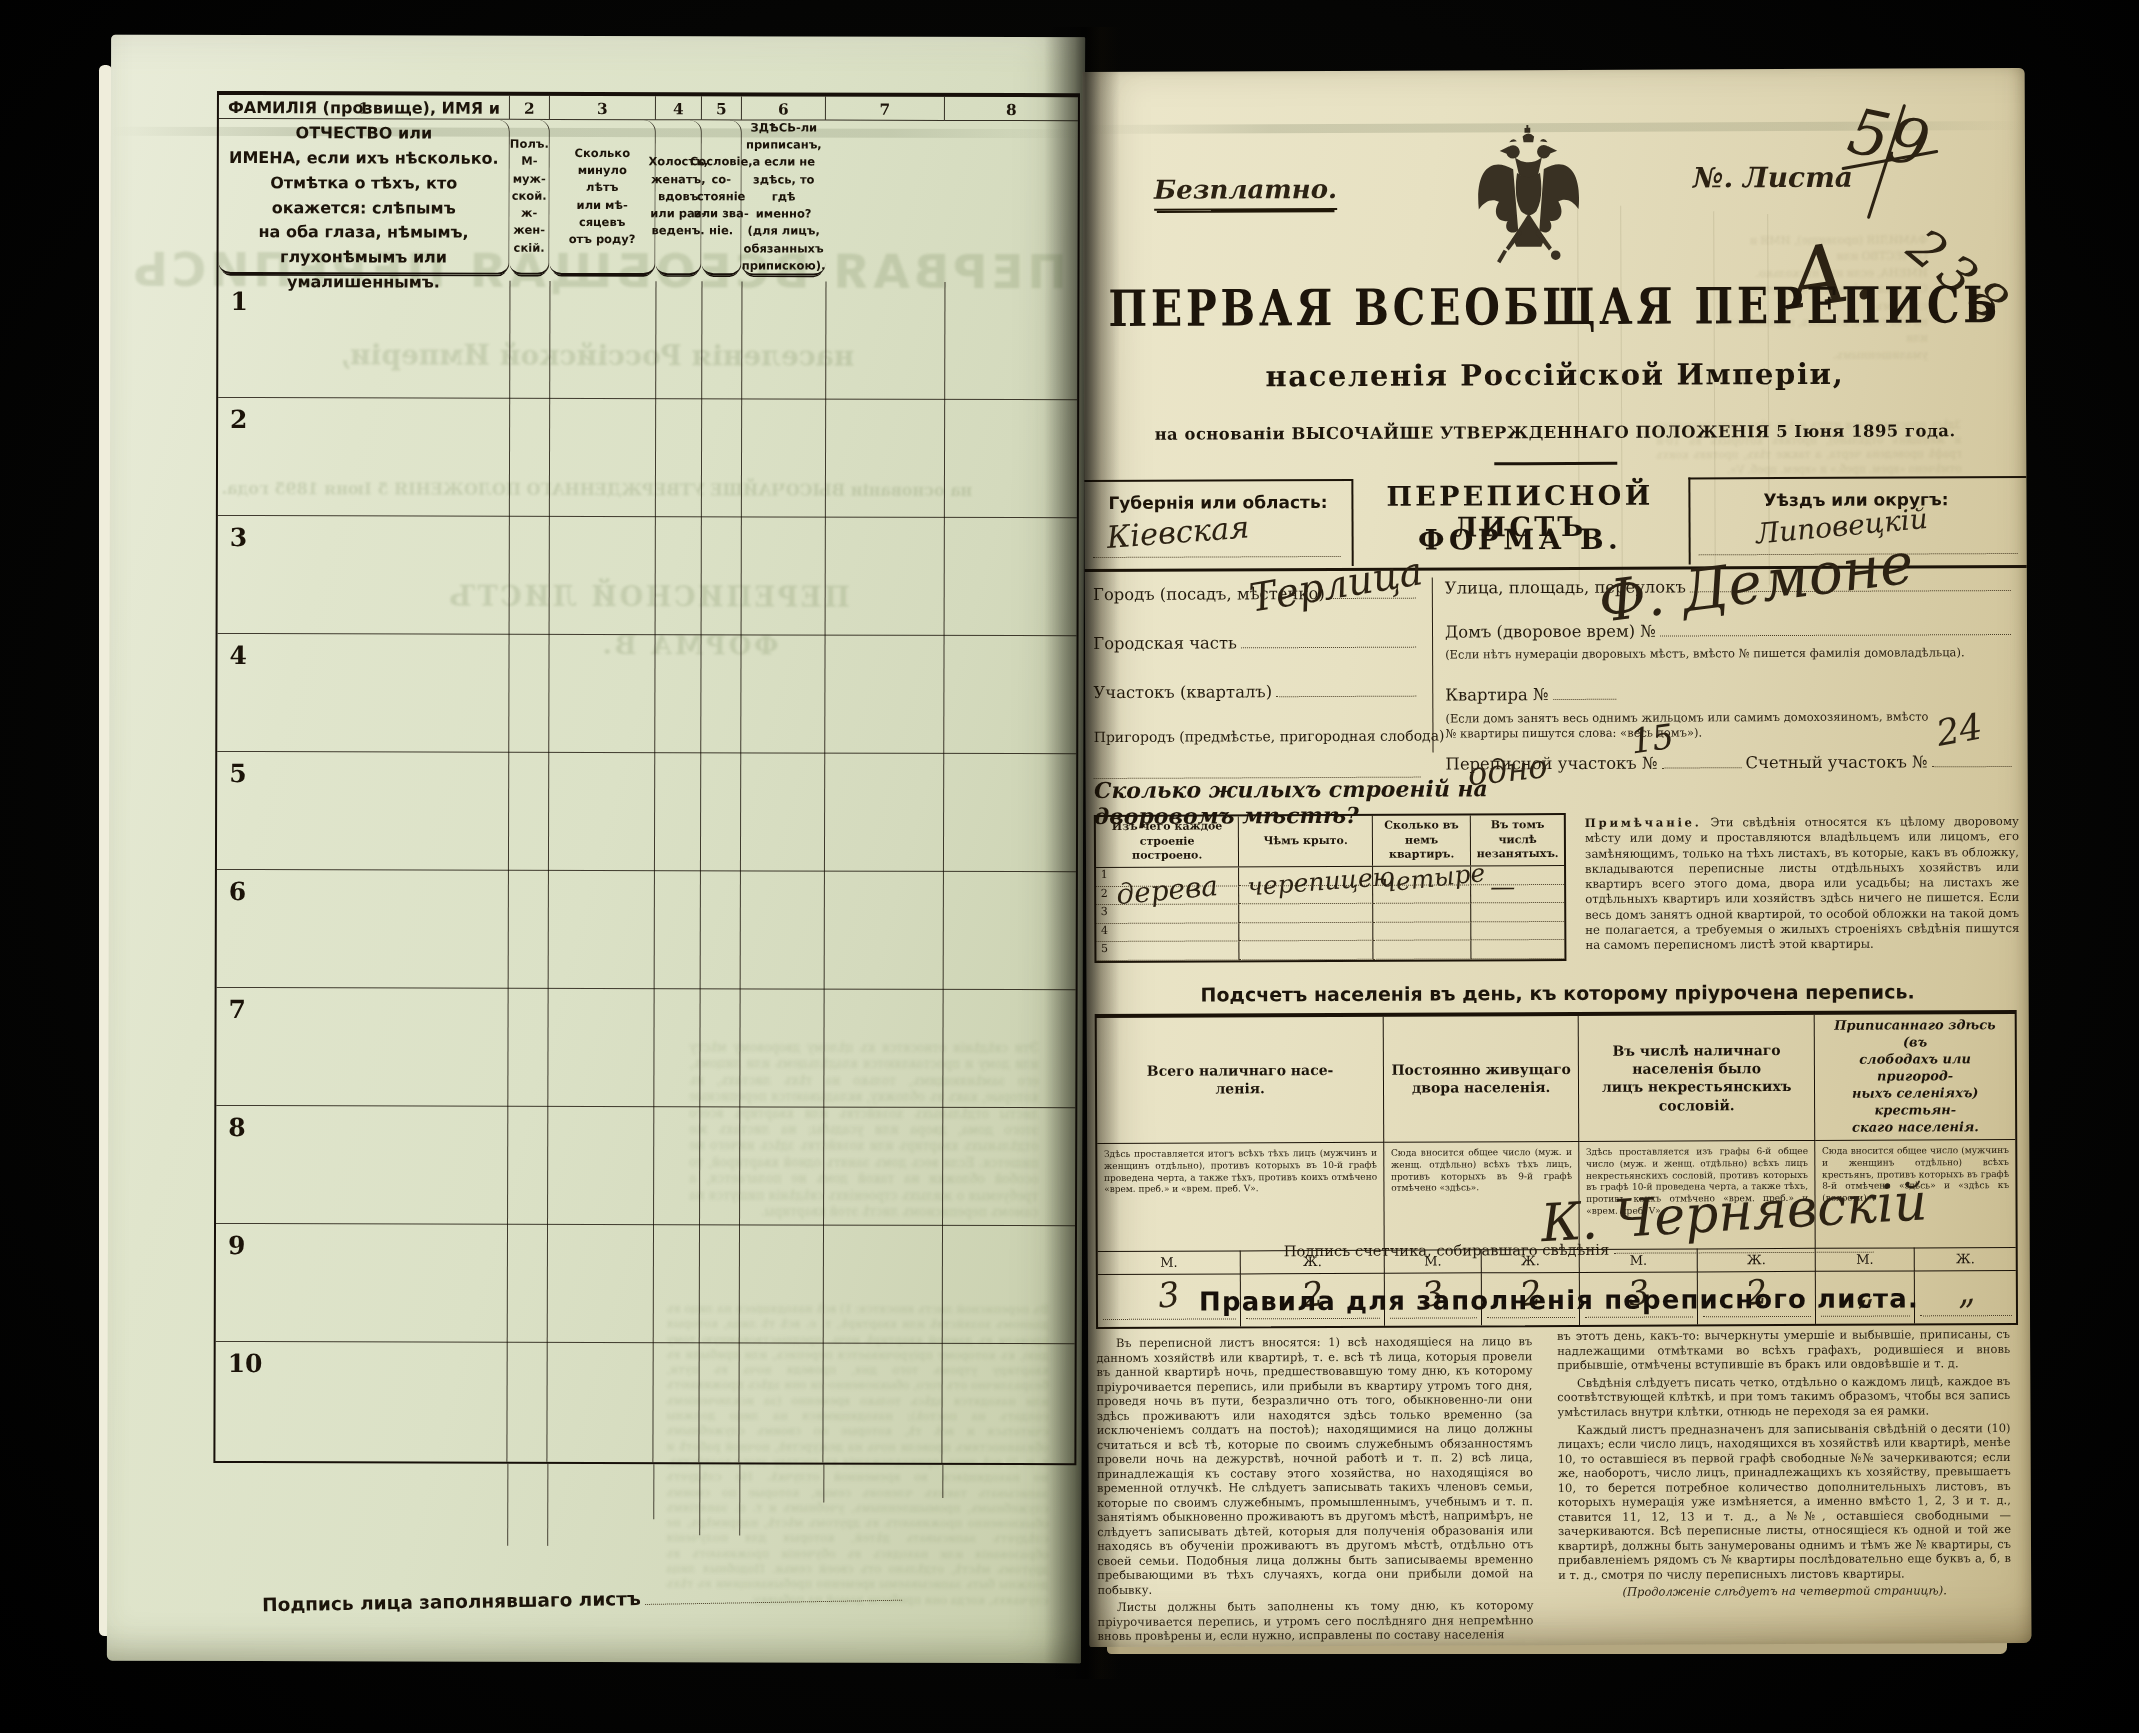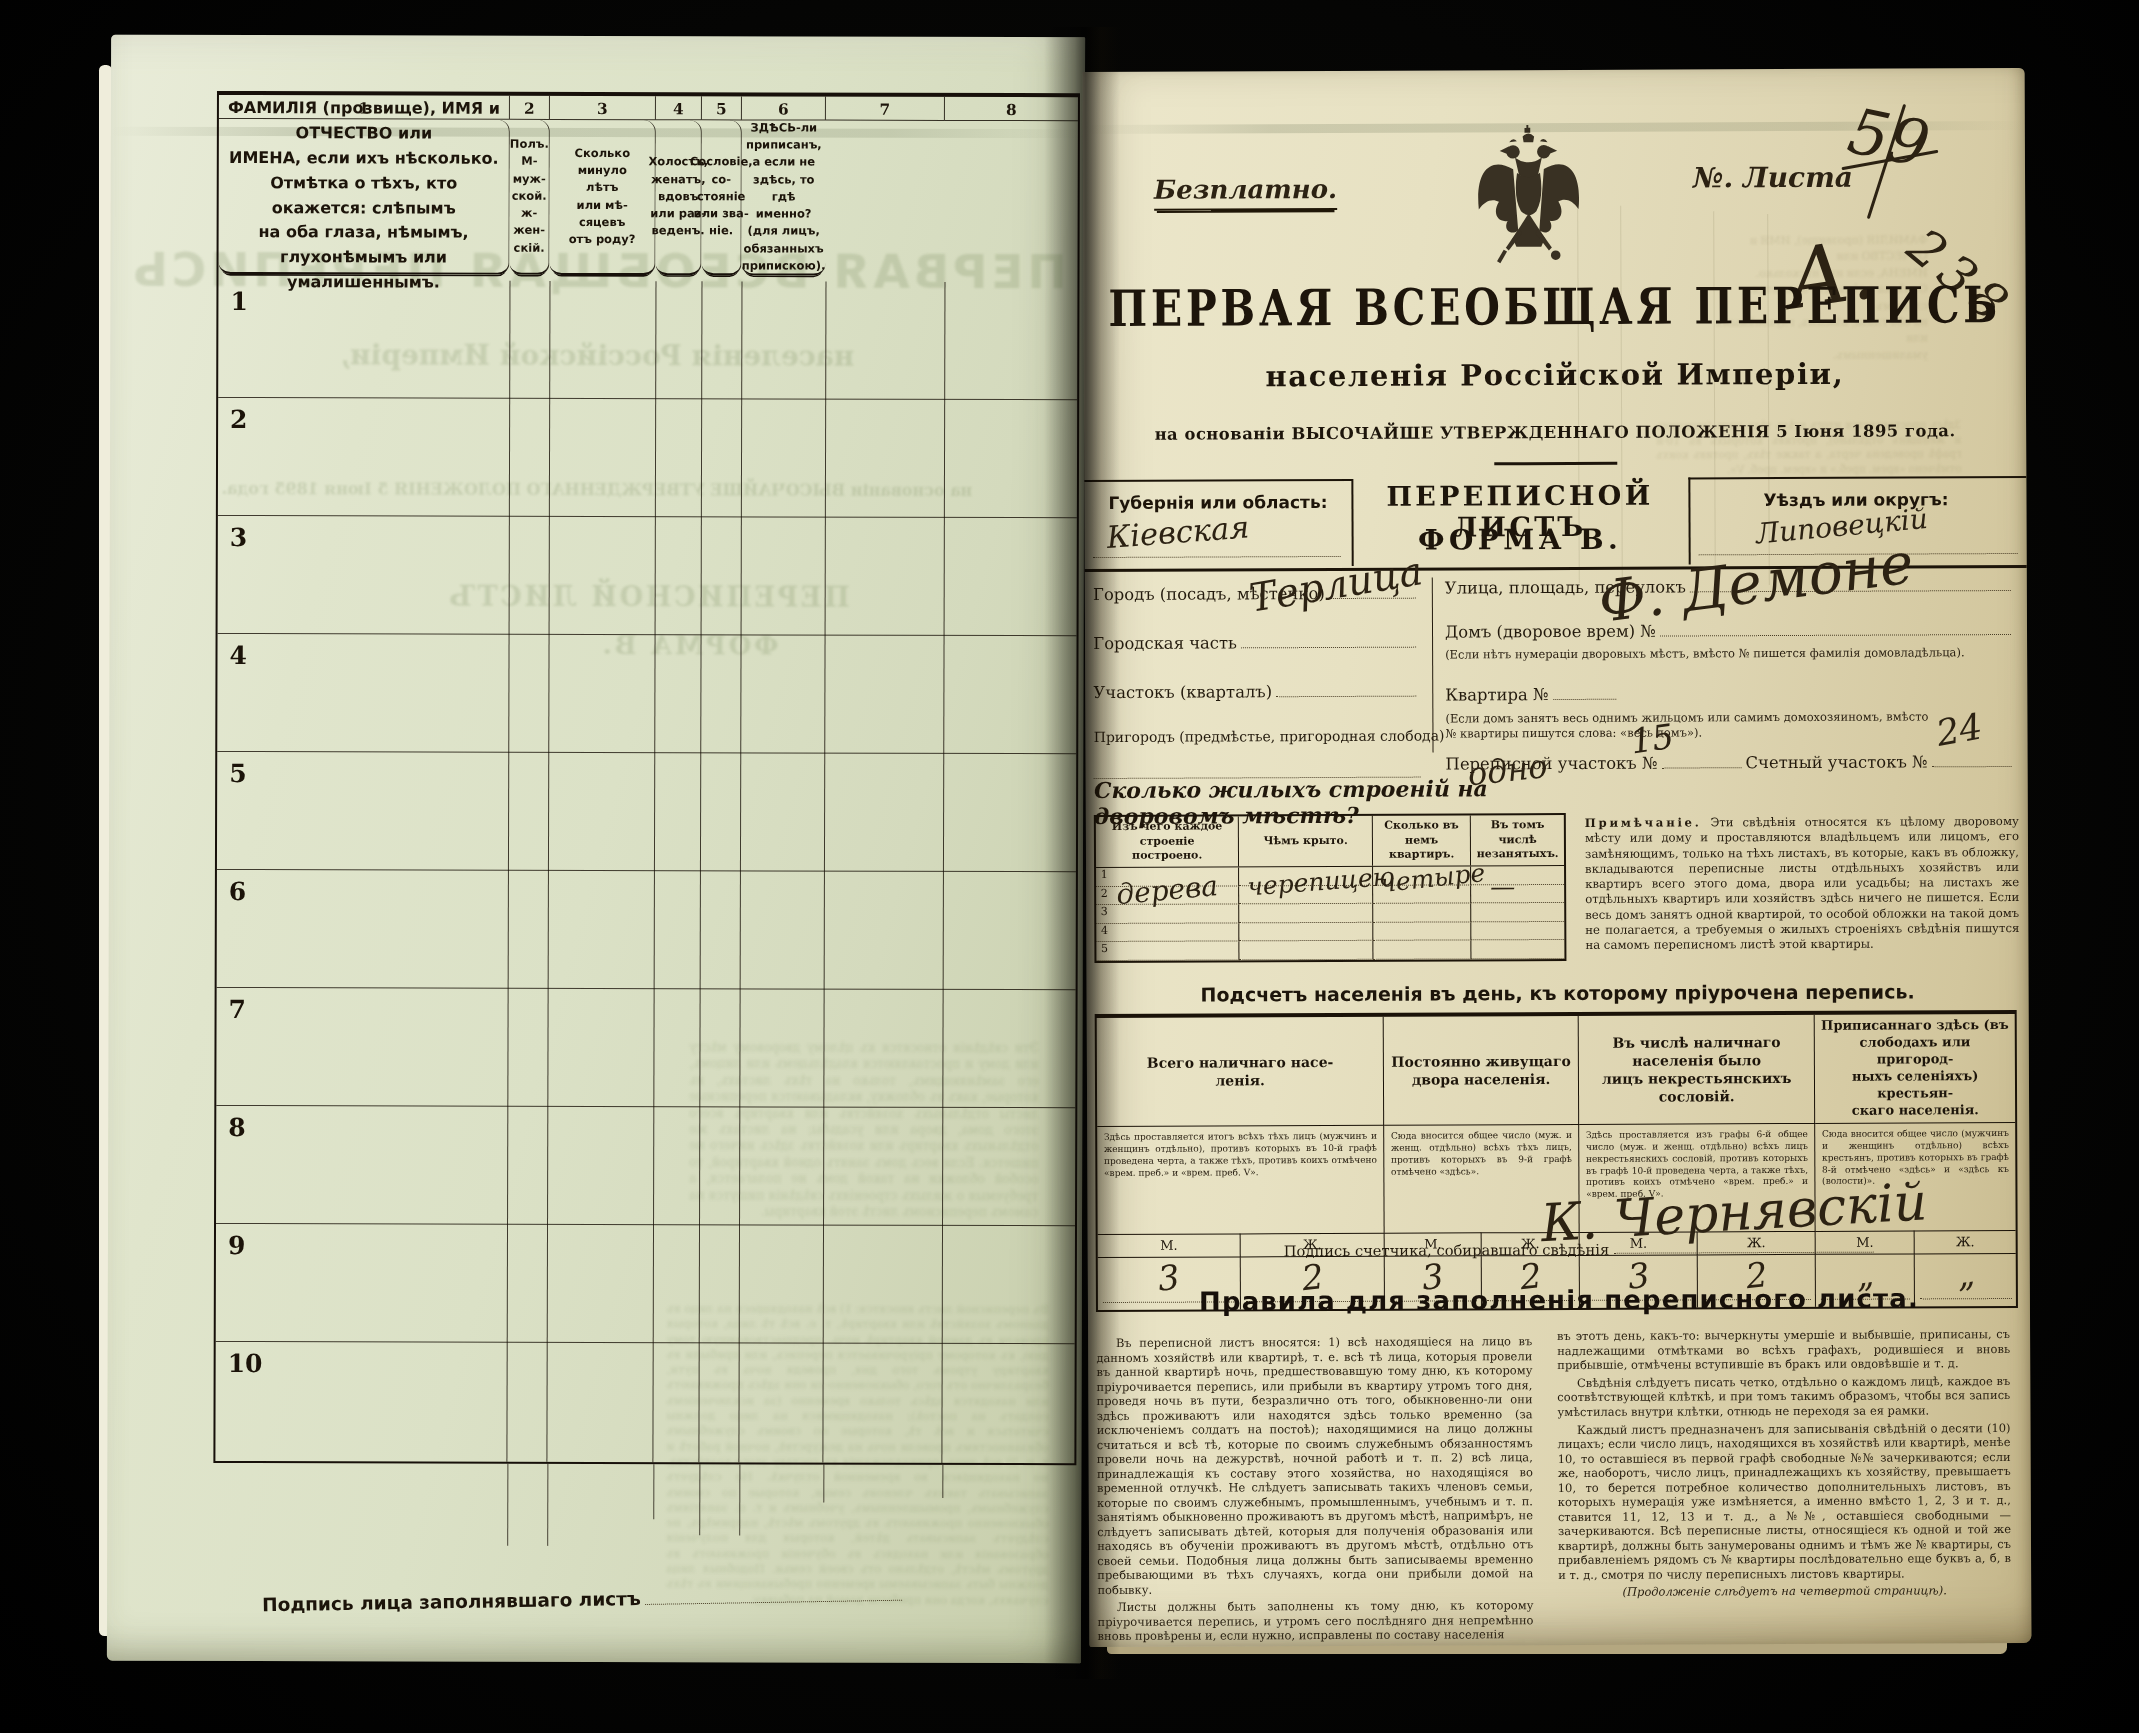"Приписаннаго здѣсь (въ" div.c { font-style: none -> italic }
